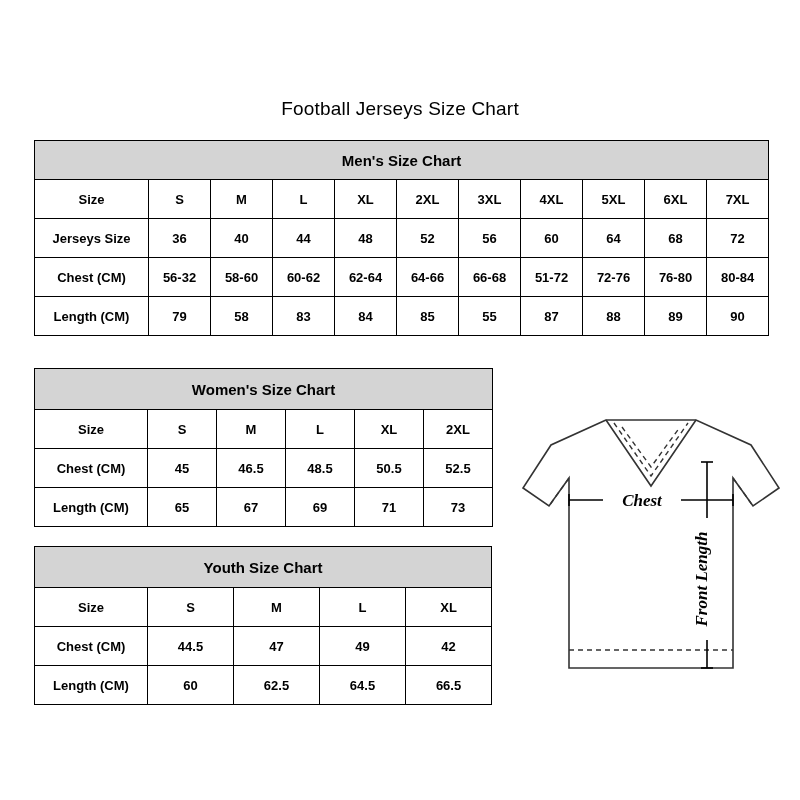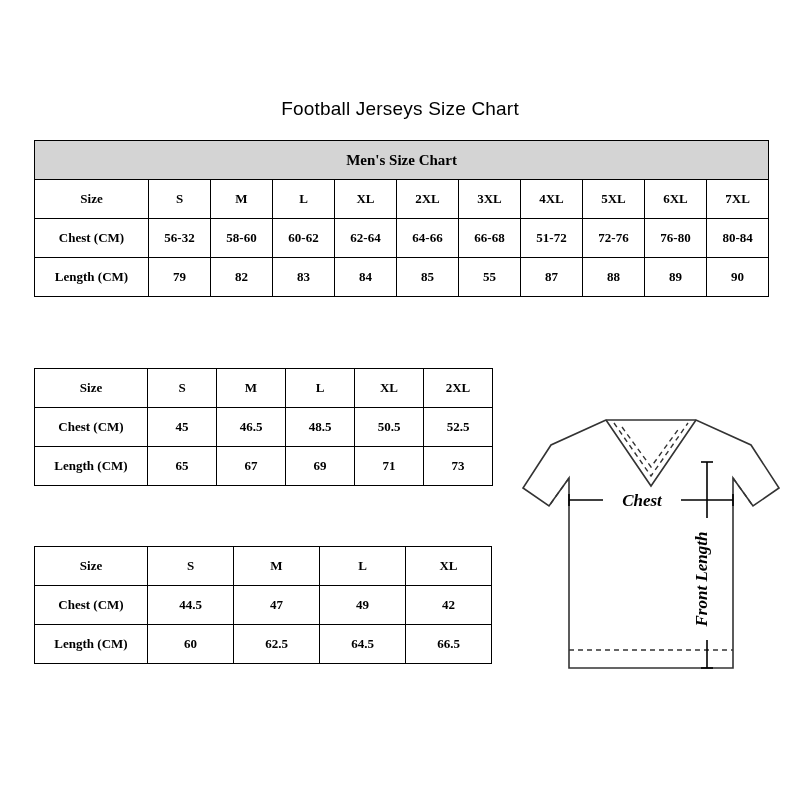"Men's Size Chart" table.size-table { font-family: Liberation Serif, serif -> none }
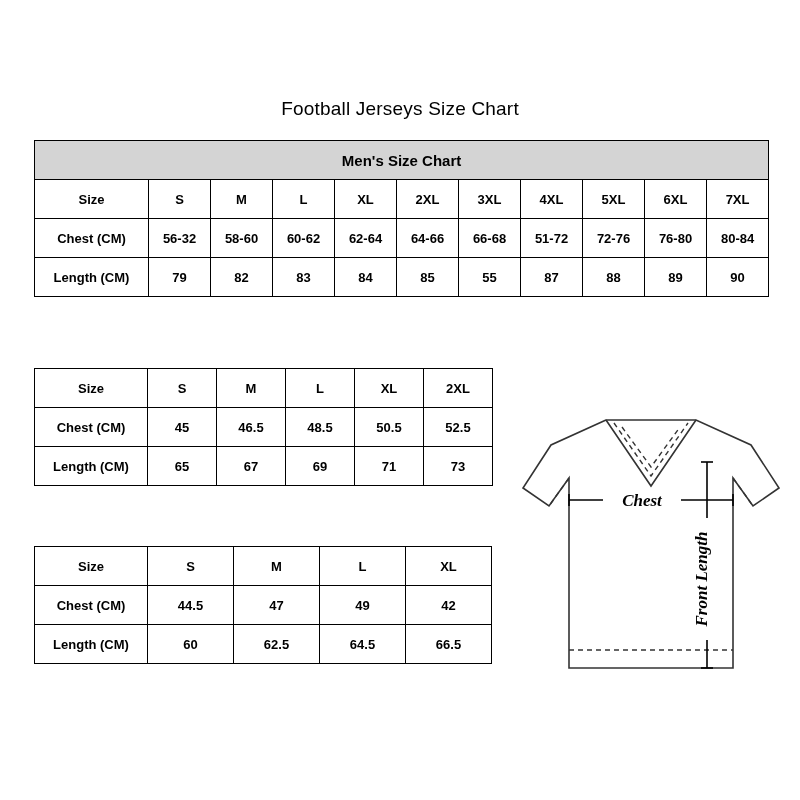"Jerseys Size" tr { html: none -> <tr> <td>Jerseys Size</td> <td>36</td> <td>40</td> <td>44</td> <td>48</td> <td>52</td> <td>56</td> <td>60</td> <td>64</td> <td>68</td> <td>72</td> </tr> }
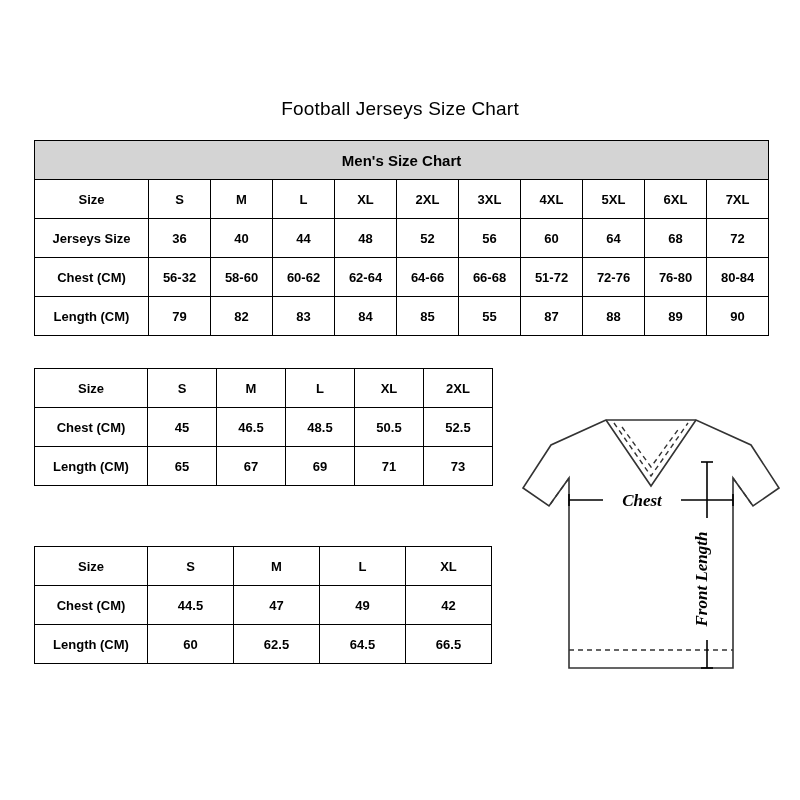"82" td { text: 82 -> 58 }
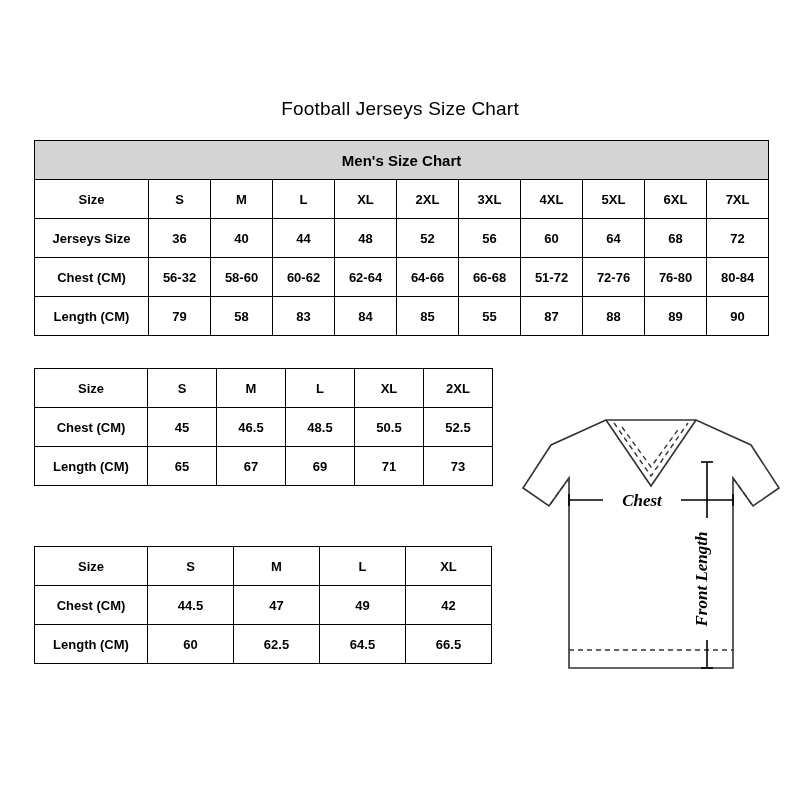"Women's Size Chart" tr { html: none -> <tr> <td>Women's Size Chart</td> </tr> }
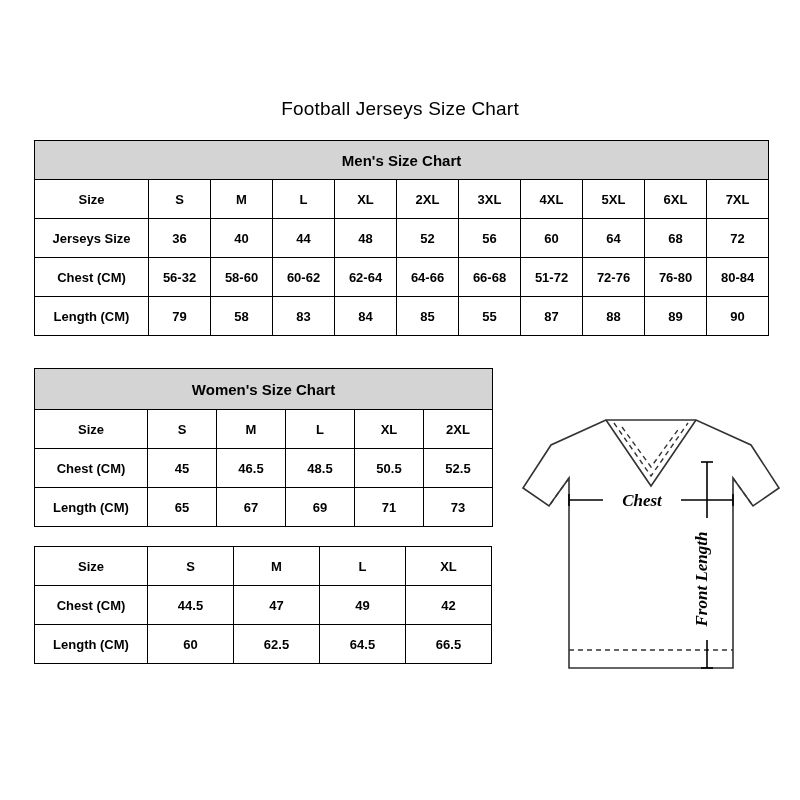"Youth Size Chart" tr { html: none -> <tr> <td>Youth Size Chart</td> </tr> }
